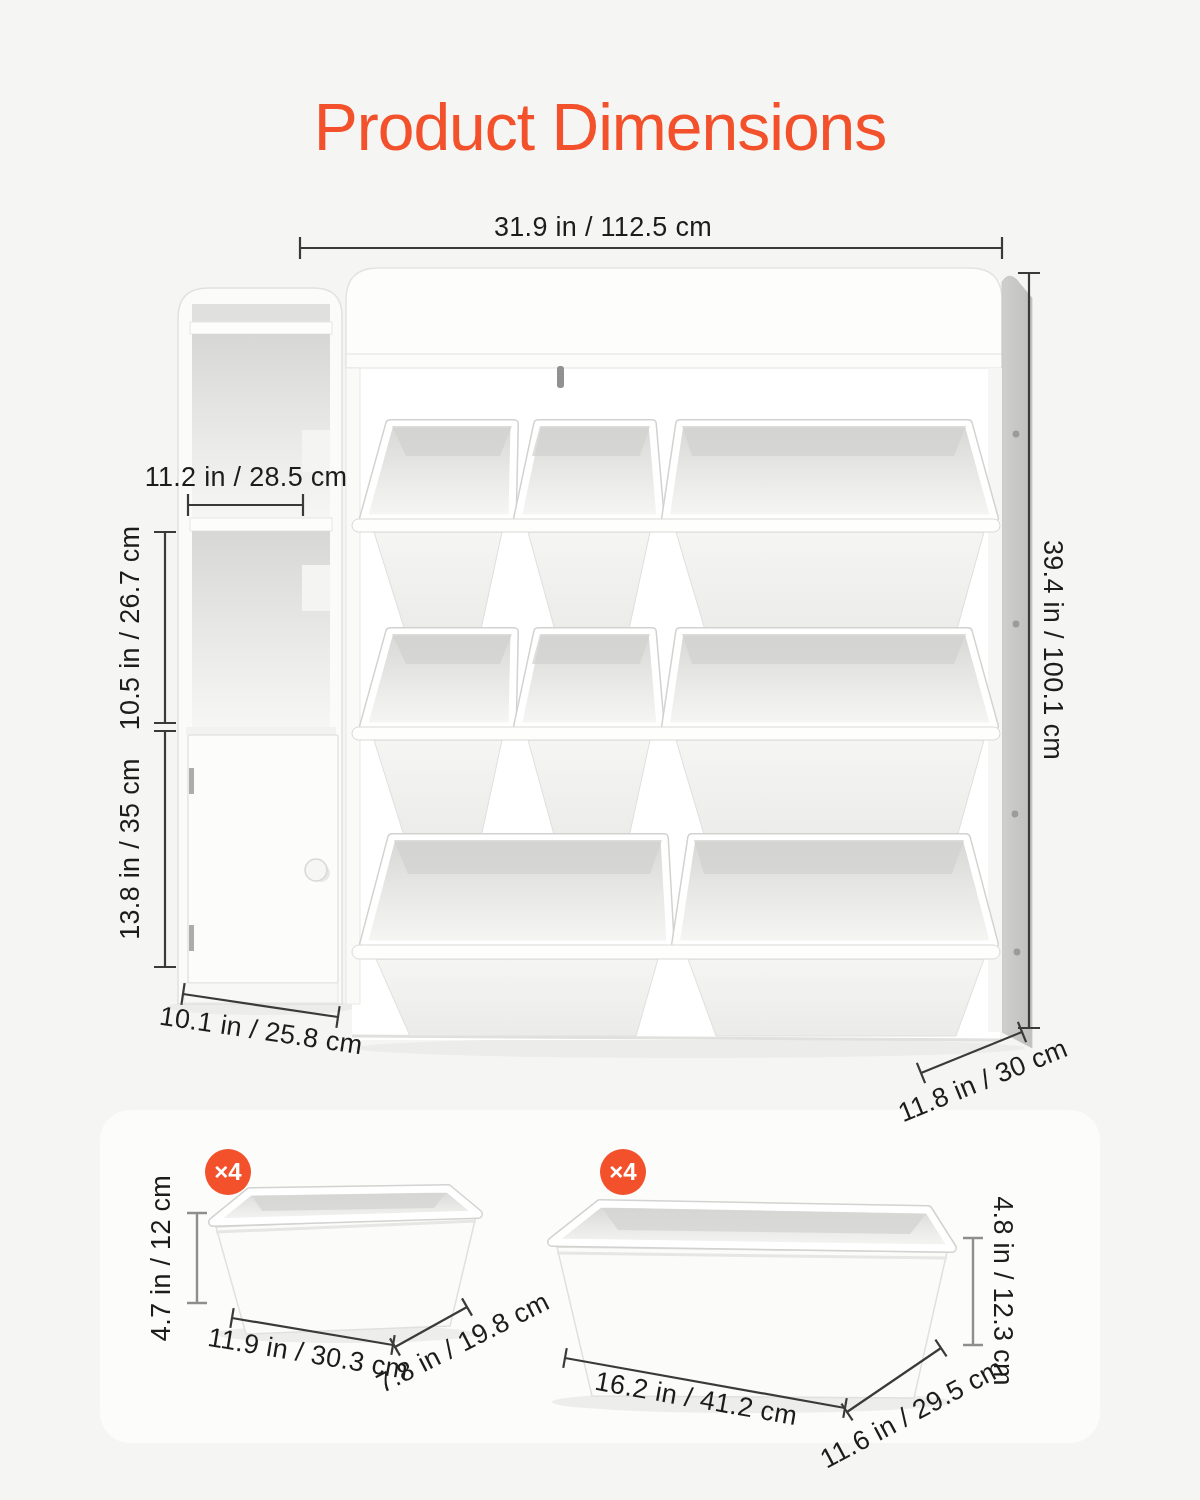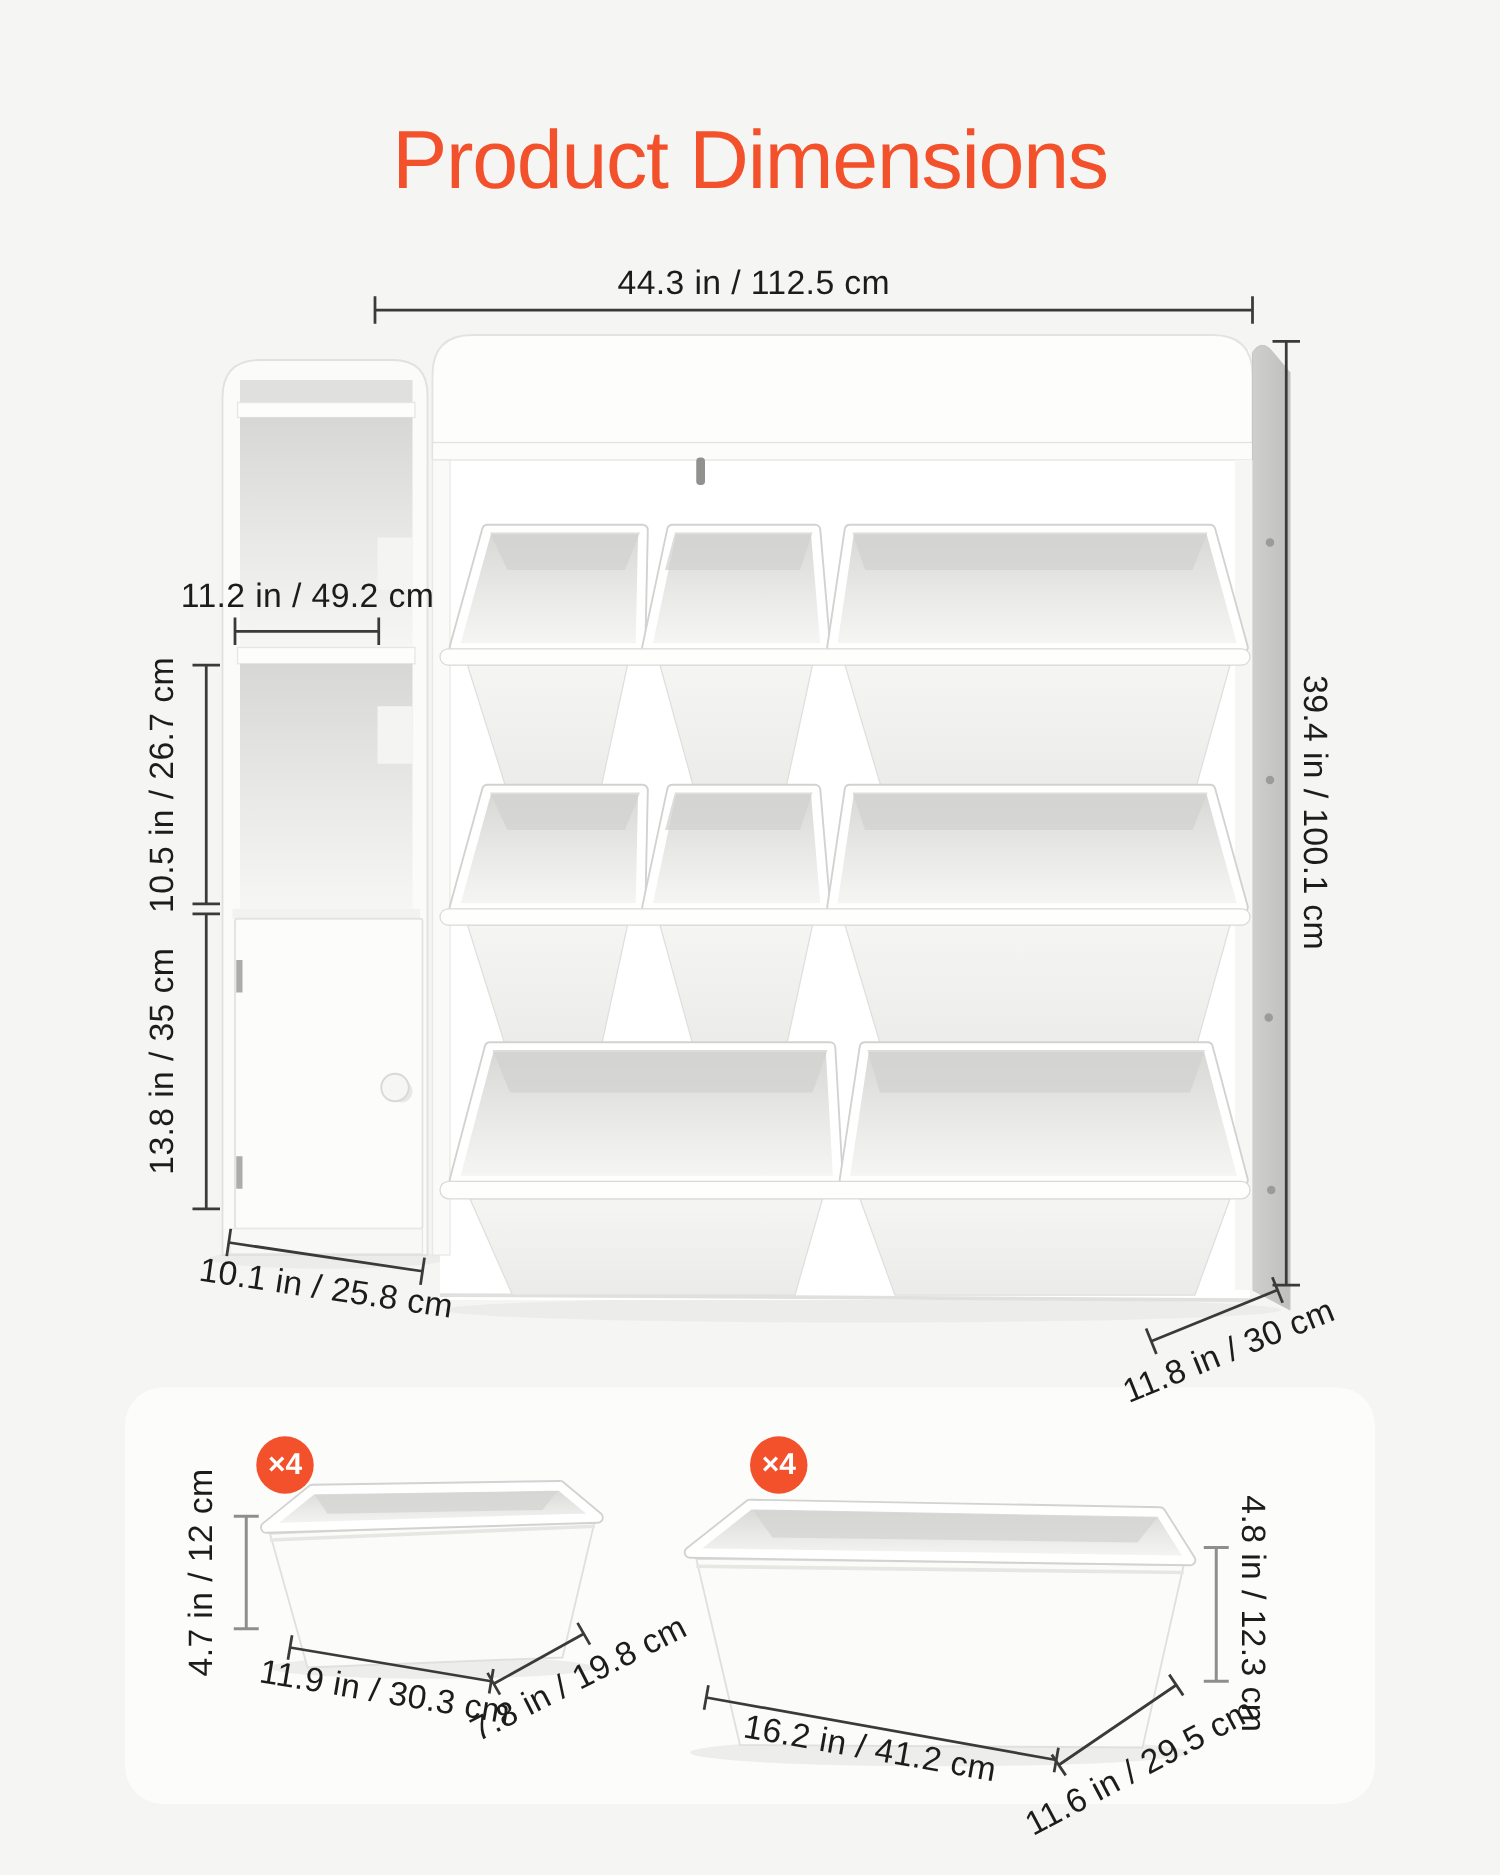"44.3 in / 112.5 cm" div.lbl { text: 44.3 -> 31.9 }
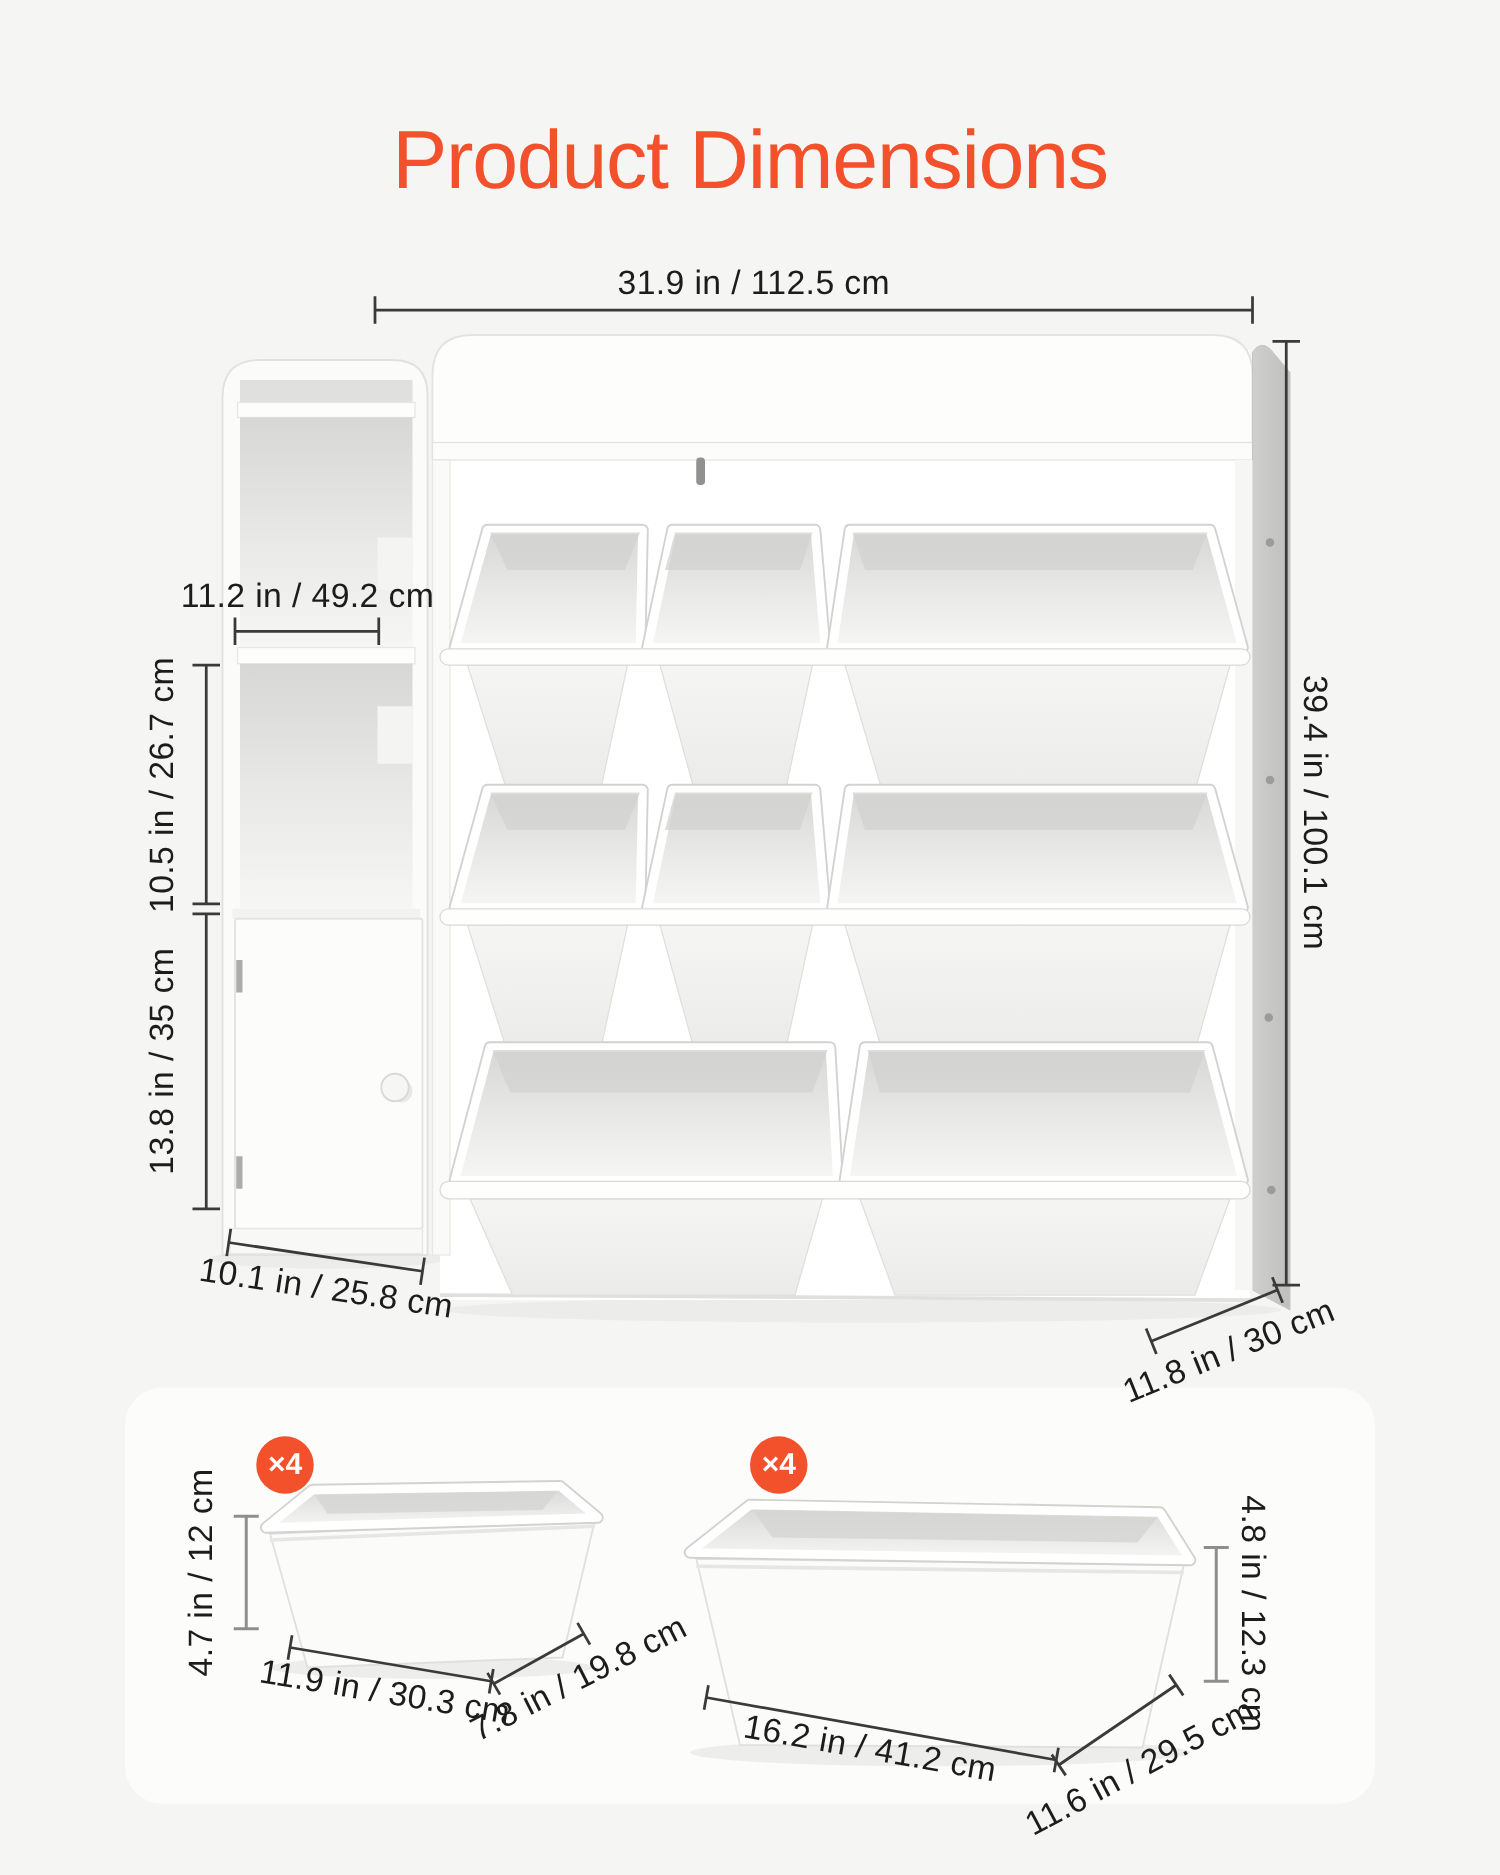"11.2 in / 49.2 cm" div.lbl { text: 49.2 -> 28.5 }
